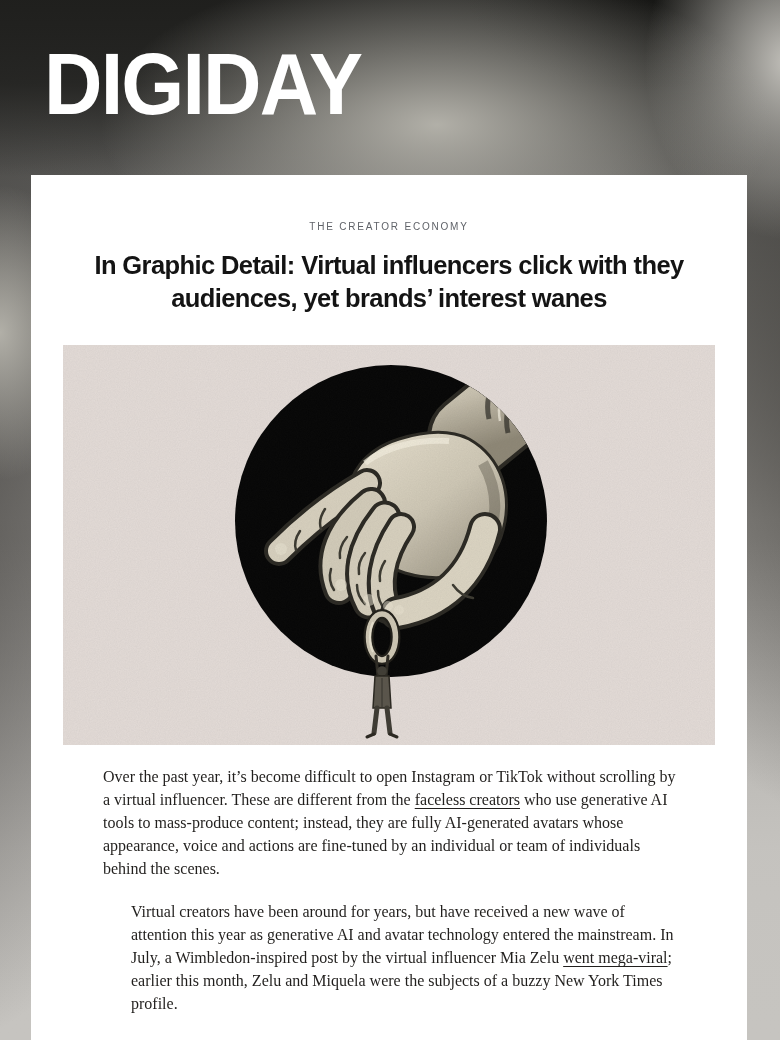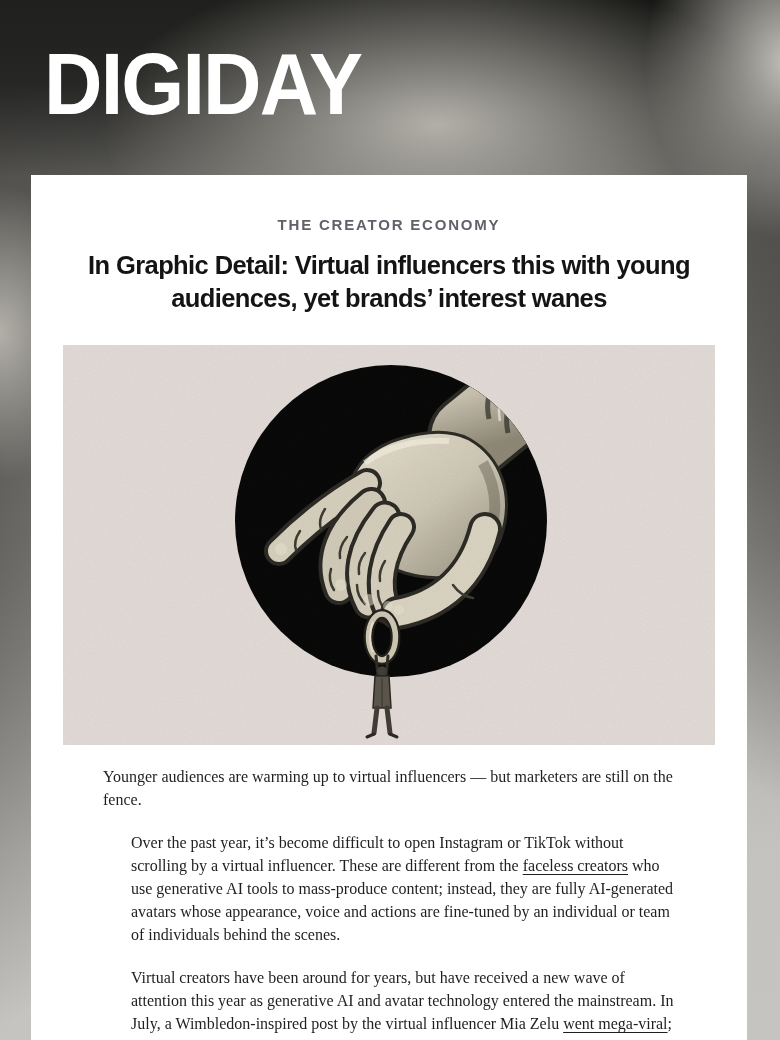"THE CREATOR ECONOMY" .eyebrow { font-size: 15px -> 10px; font-weight: bold -> none }
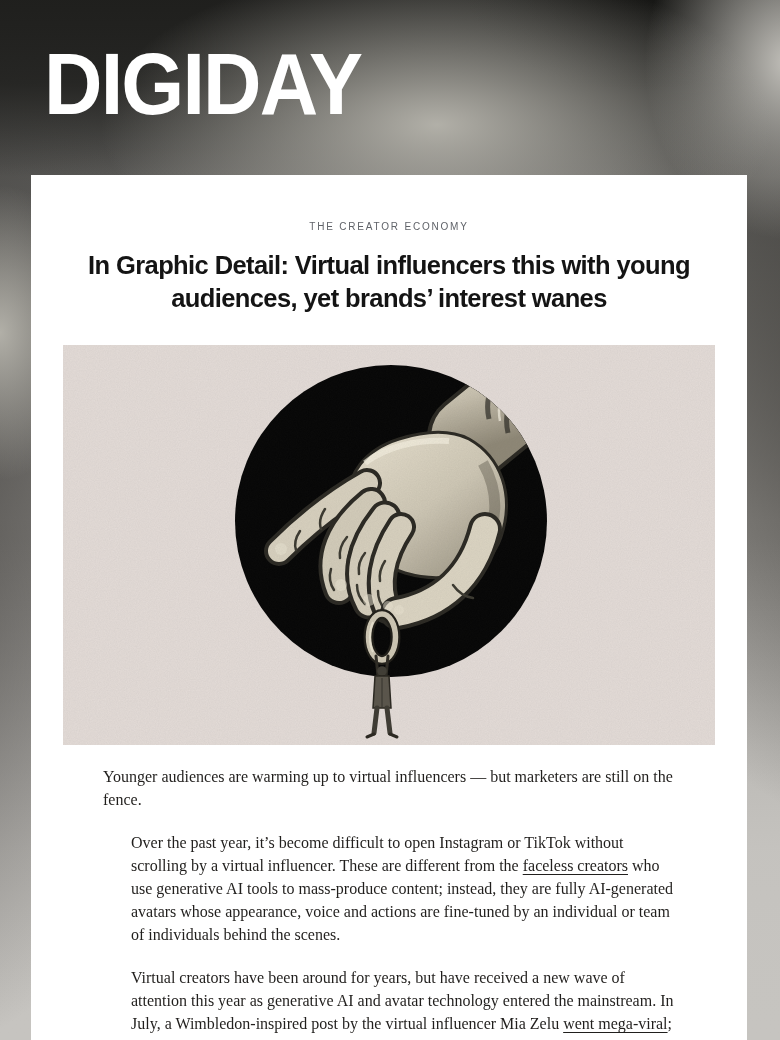"In Graphic Detail: Virtual influencers" h1.headline { text: this with young -> click with they }
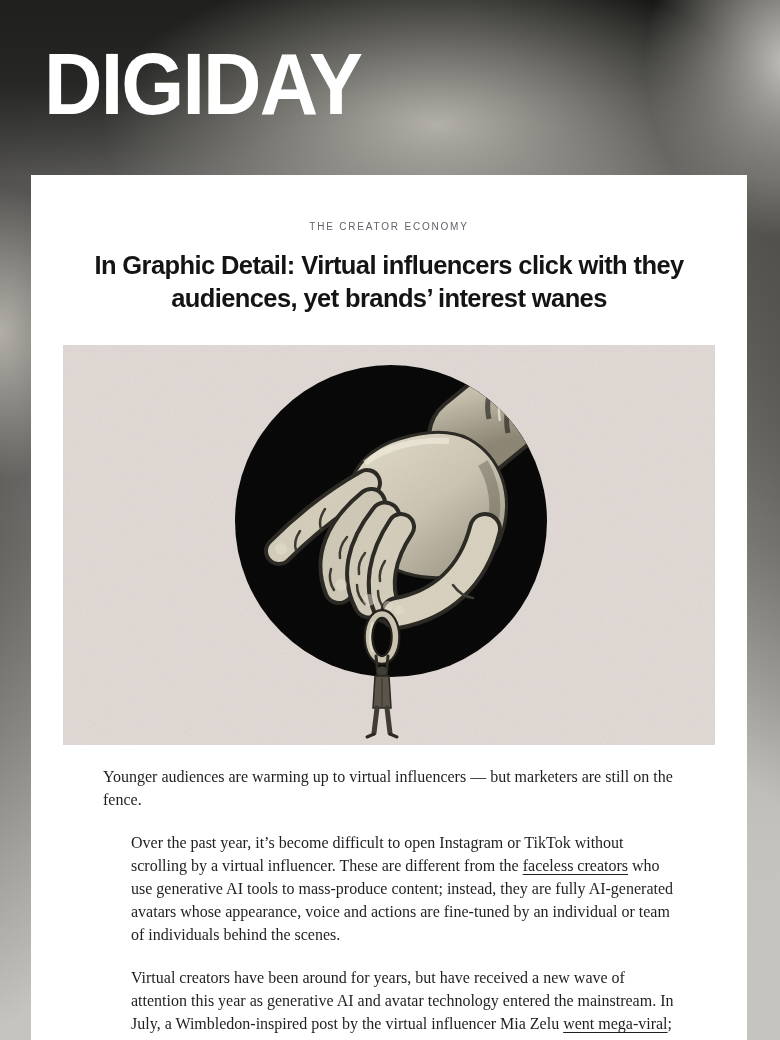"Younger audiences are warming up" p { html: <p><span>Younger audiences are warming up to virtual influencers — but marketers are still on the fence.</span></p> -> none }
